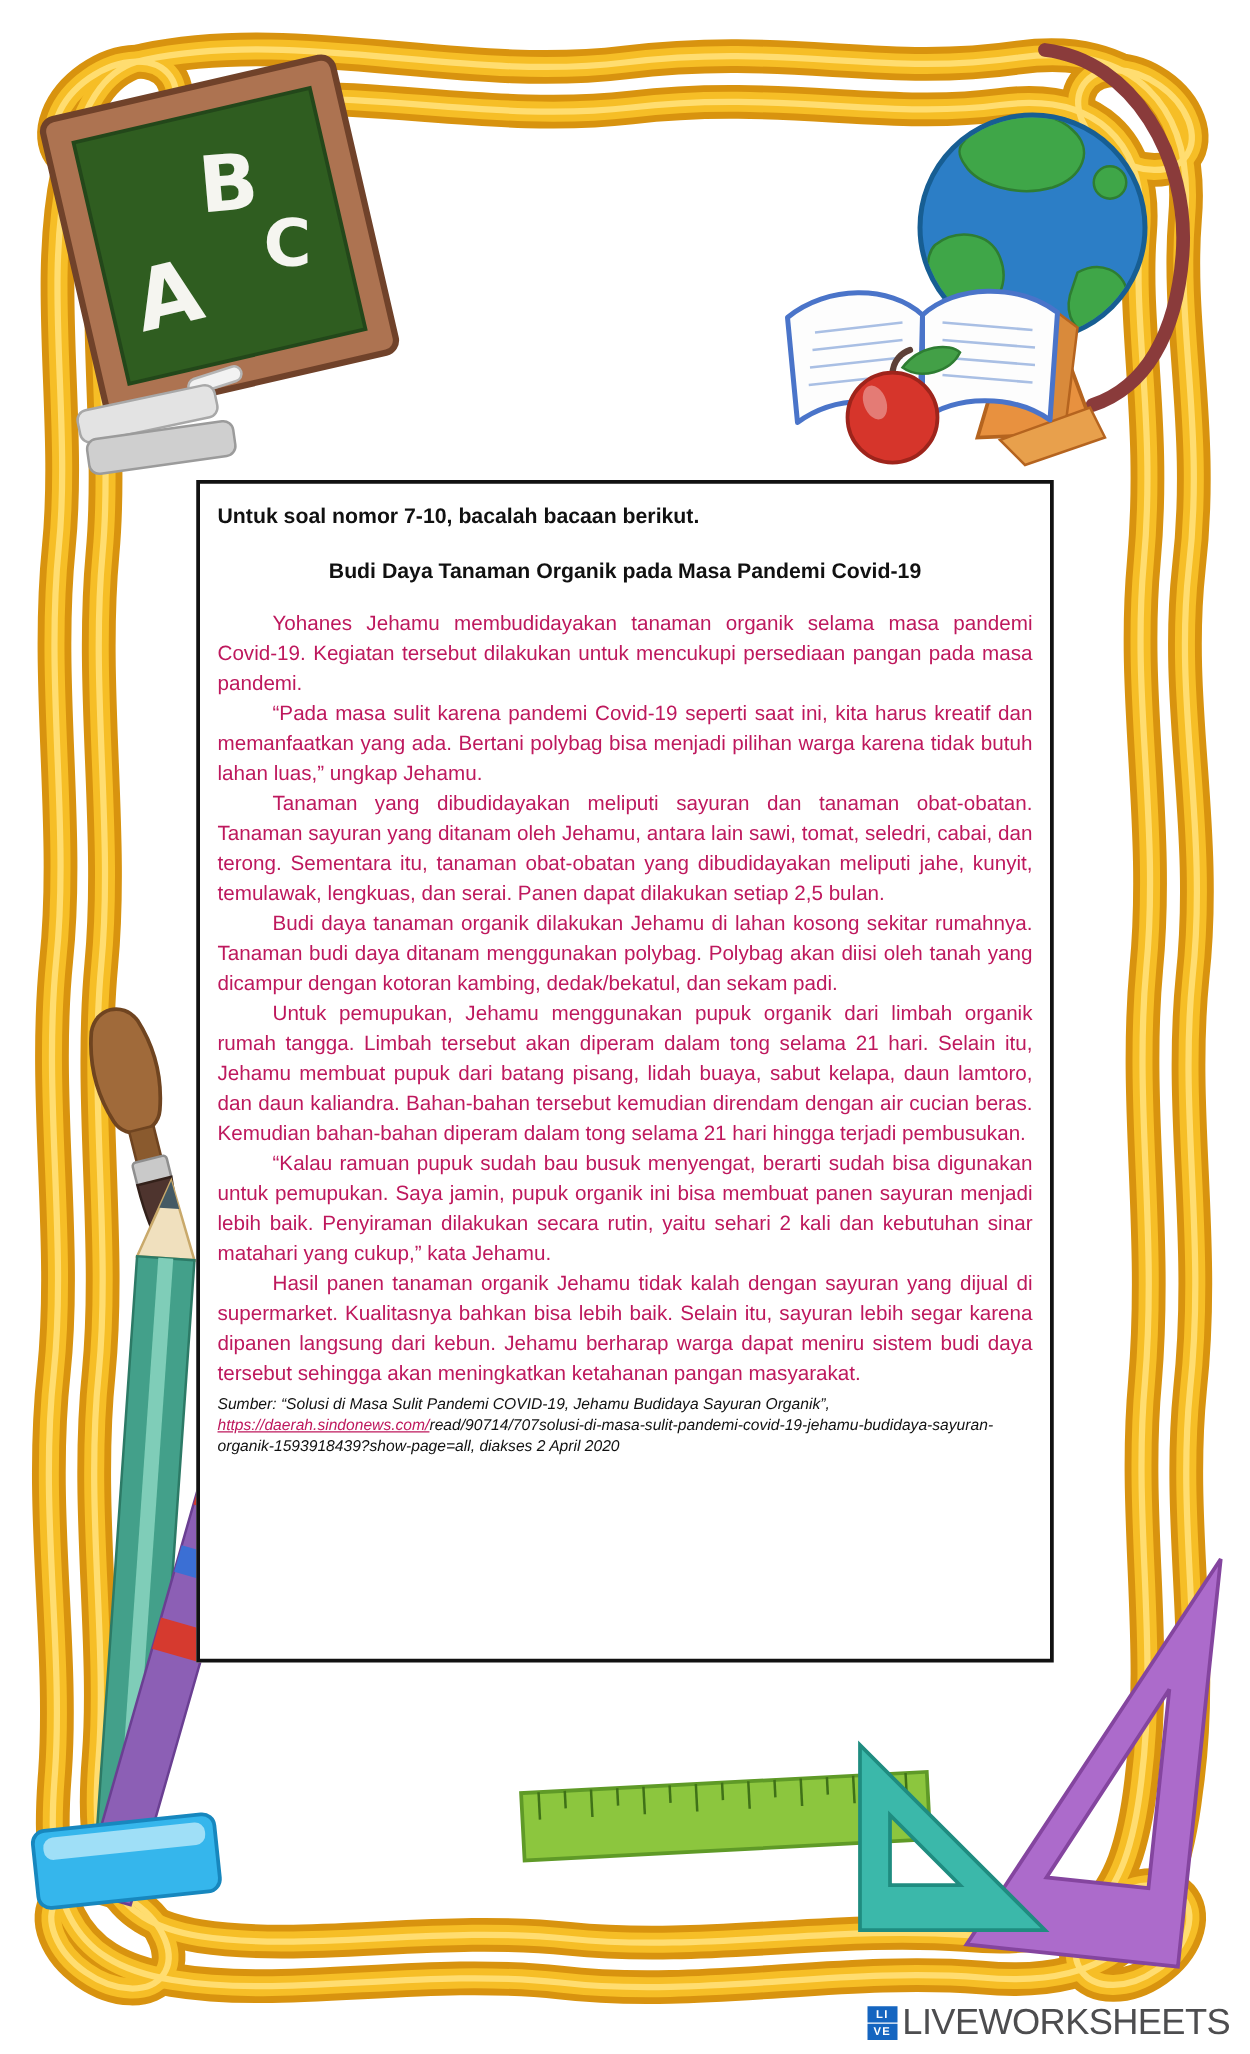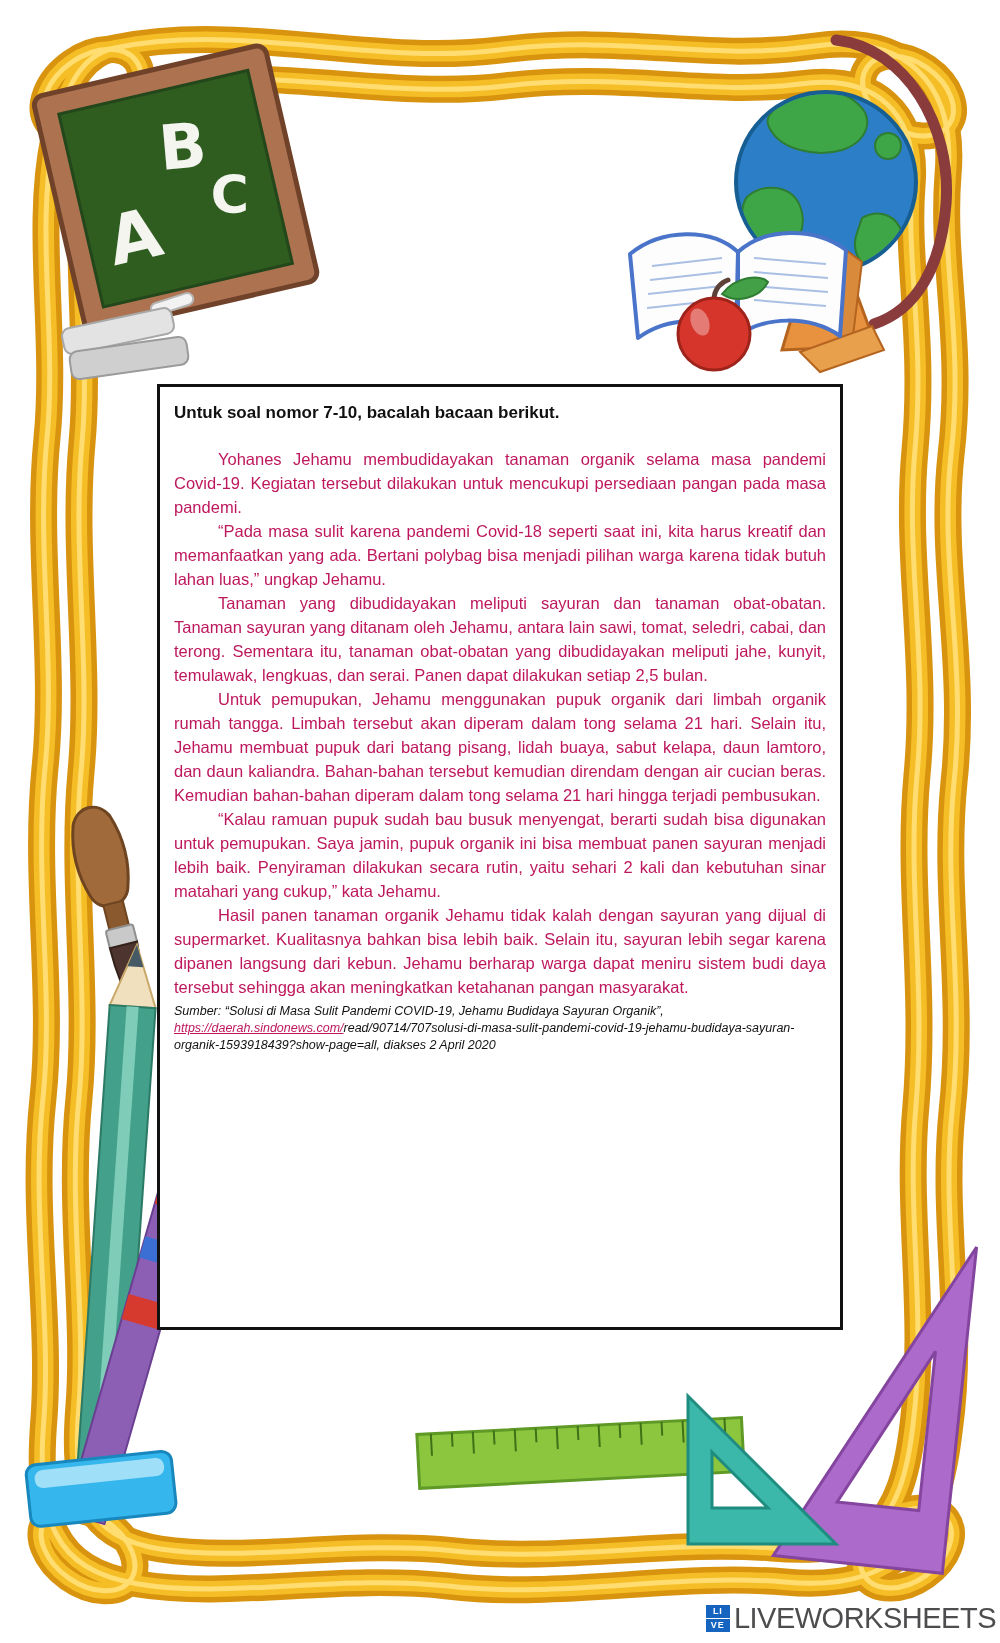"Budi Daya Tanaman Organik pada" h2.title { html: none -> <h2>Budi Daya Tanaman Organik pada Masa Pandemi Covid-19</h2> }
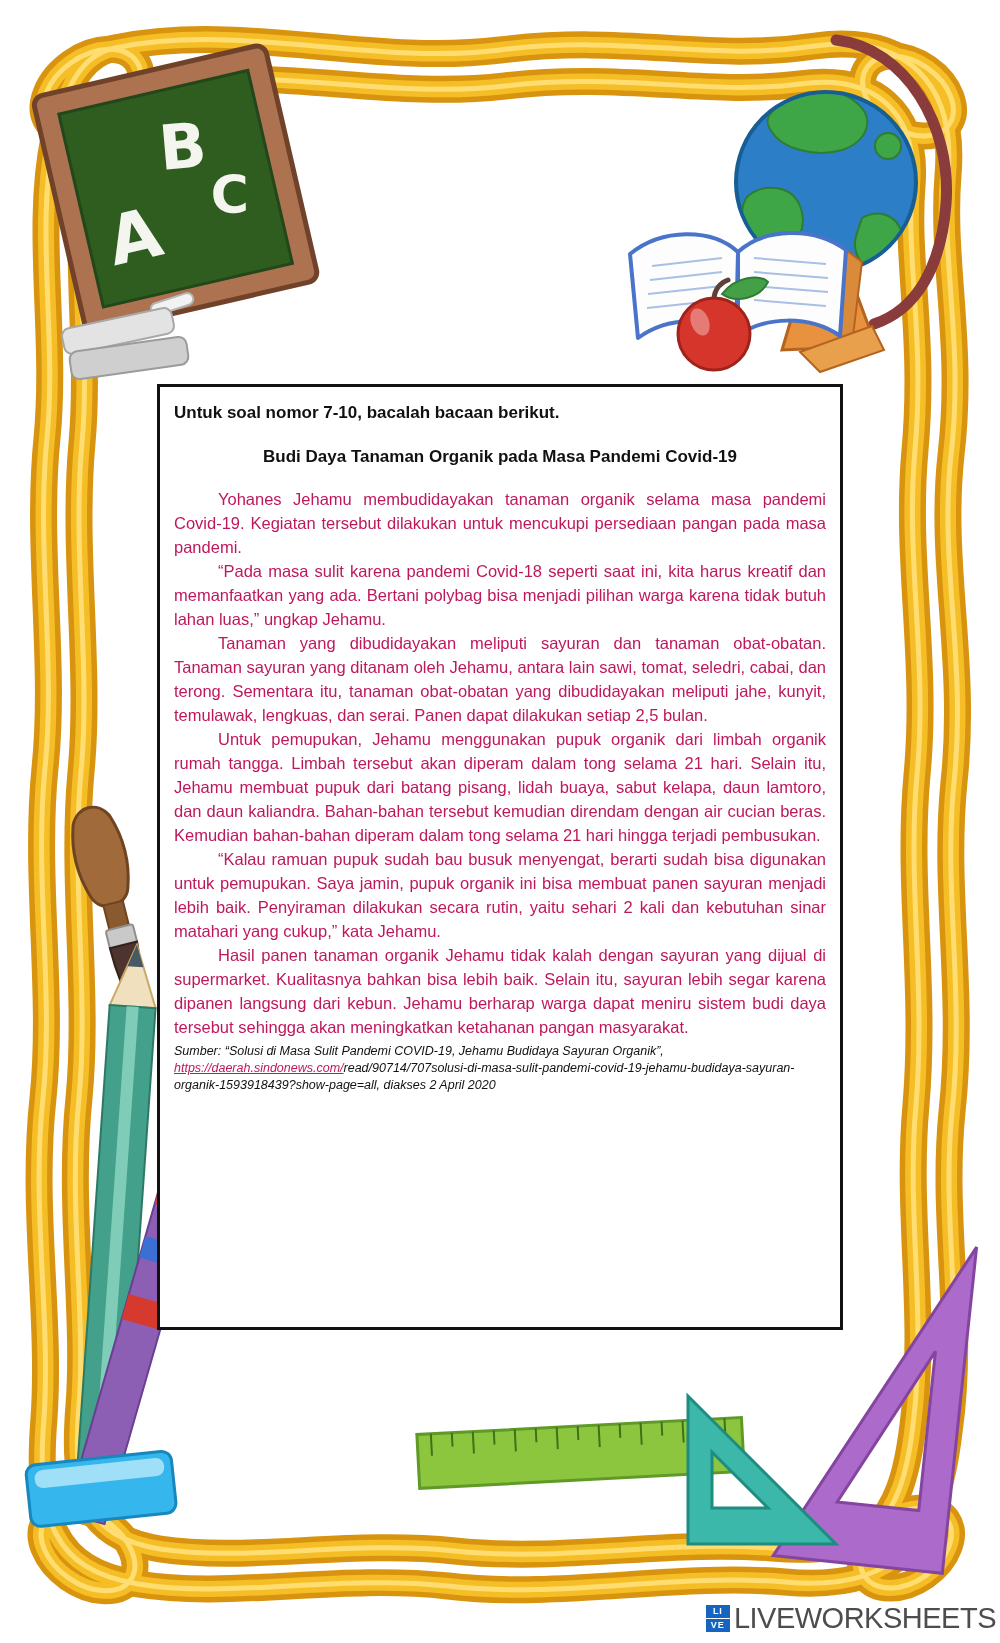"“Pada masa sulit karena pandemi" p.body-par { text: Covid-18 -> Covid-19 }
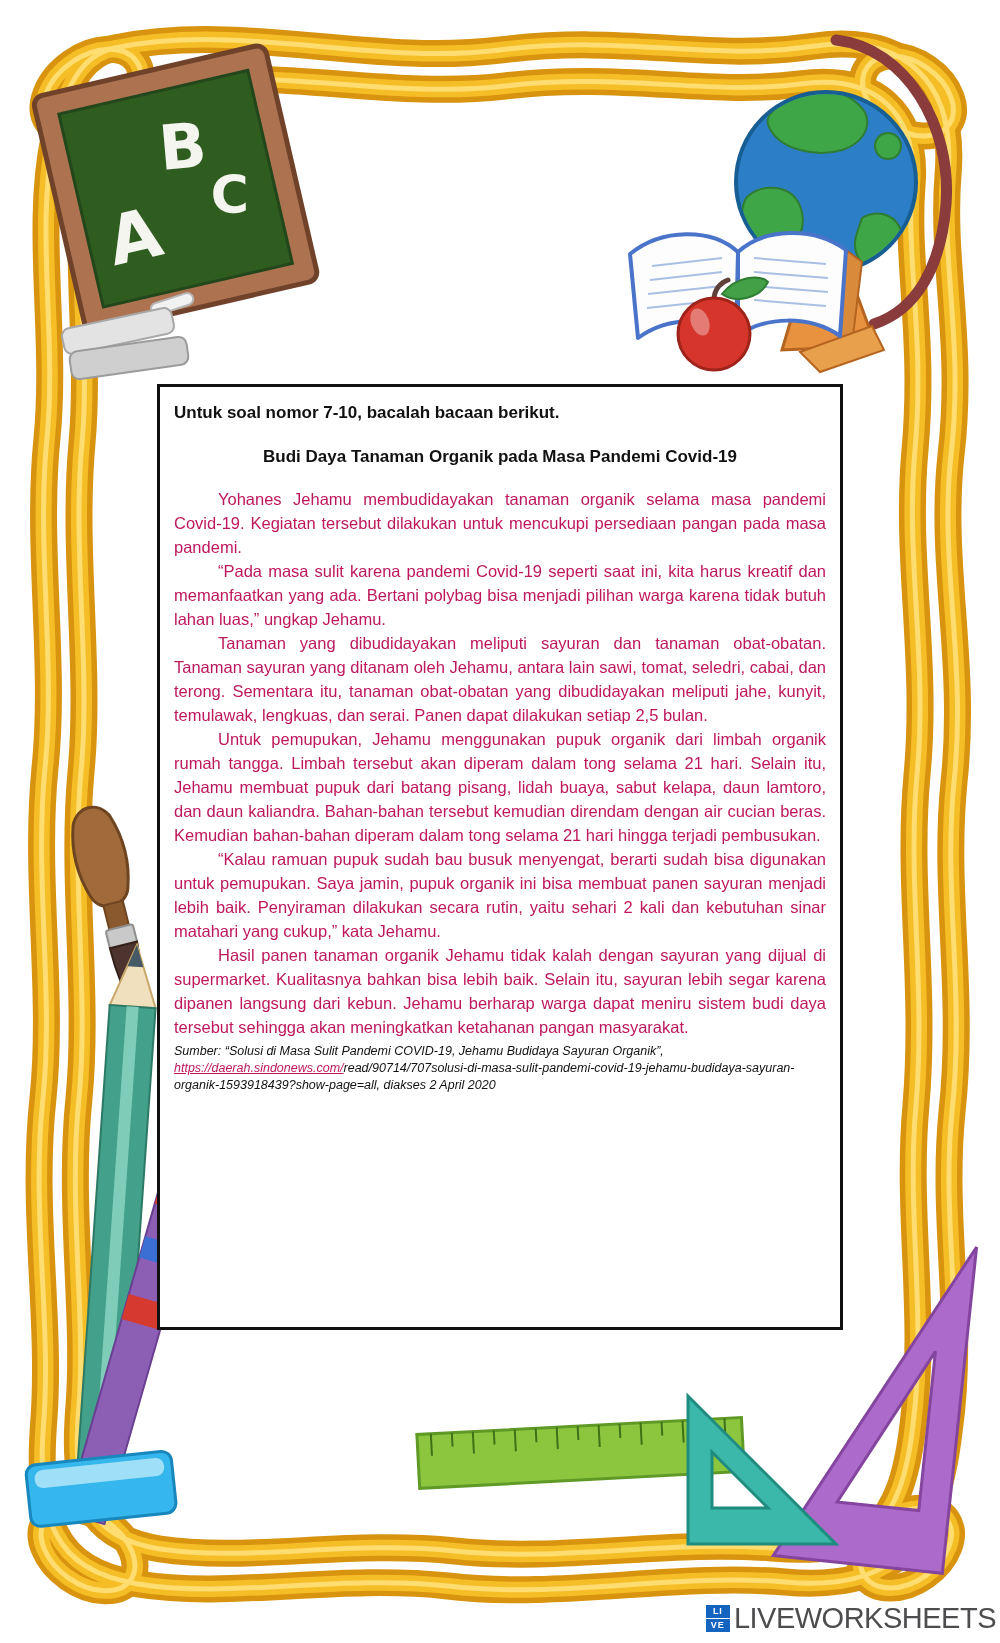"Budi daya tanaman organik dilakukan" p.body-par { html: none -> <p>Budi daya tanaman organik dilakukan Jehamu di lahan kosong sekitar rumahnya. Tanaman budi daya ditanam menggunakan polybag. Polybag akan diisi oleh tanah yang dicampur dengan kotoran kambing, dedak/bekatul, dan sekam padi.</p> }
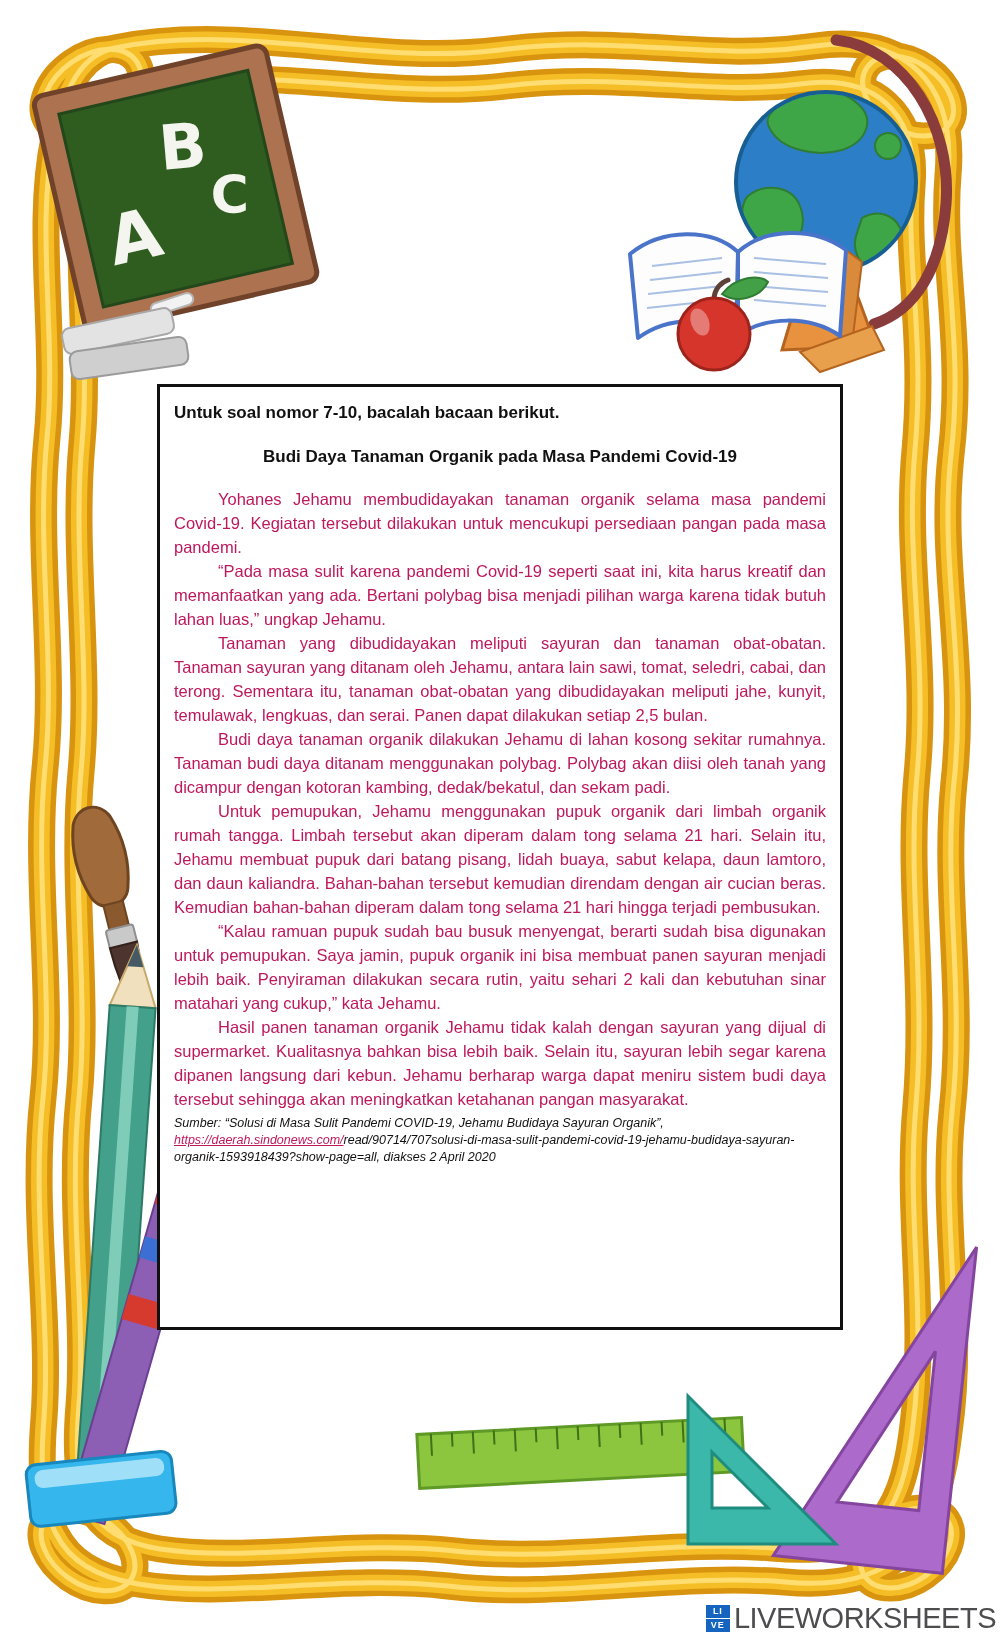"LI" .footer { right: 4px -> 16px }
